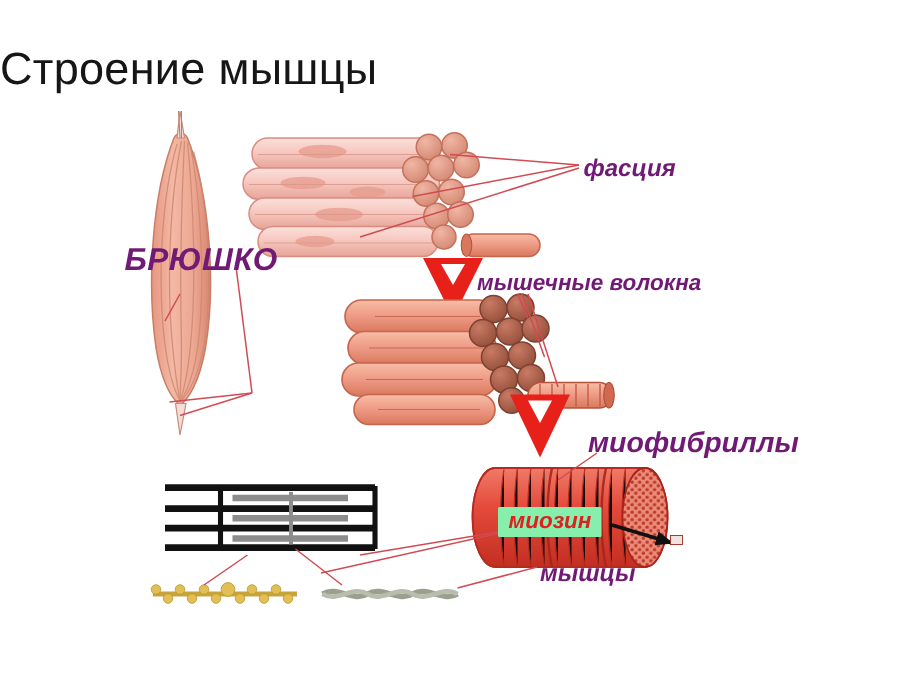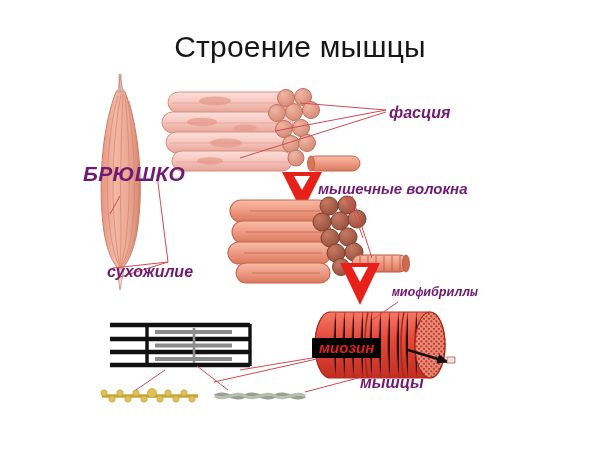"Строение мышцы" .ttl { text-align: center -> none }
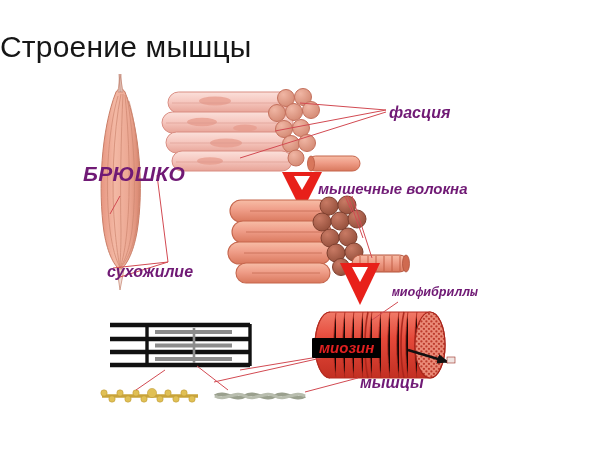"сухожилие" div.lbl { html: <div>сухожилие</div> -> none }
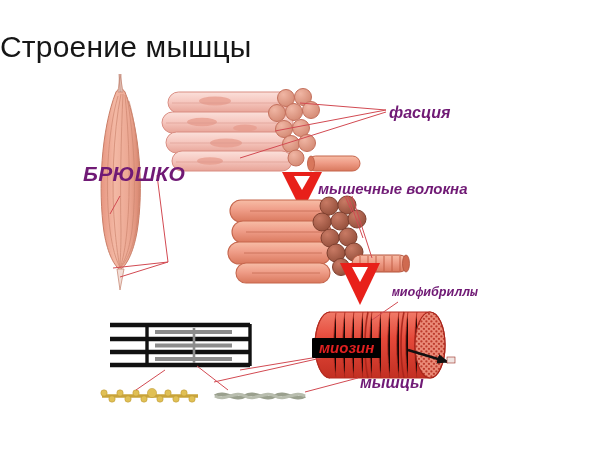"миофибриллы" .lbl-myofibrils { font-family: Liberation Mono, monospace -> none; font-size: 13px -> 19px }
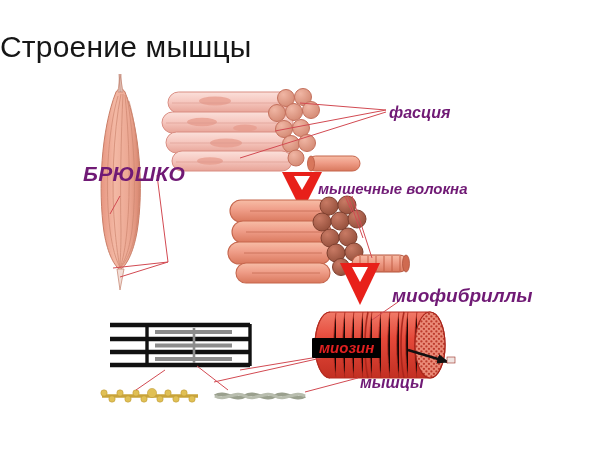"миозин" .lbl-myosin { background: #000000 -> #86efac; left: 312px -> 332px }
